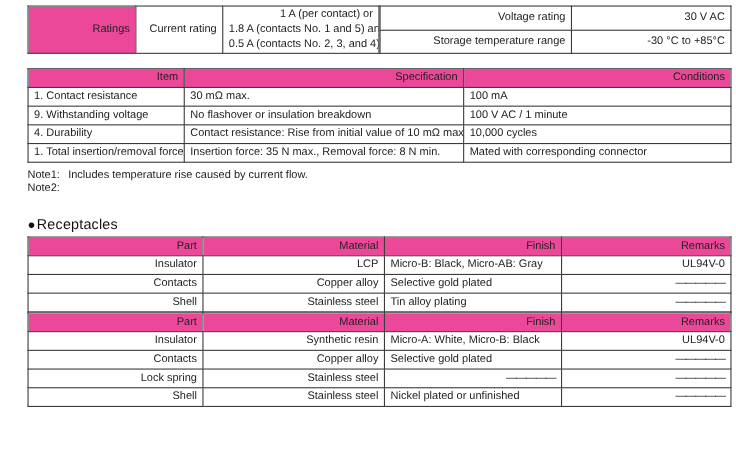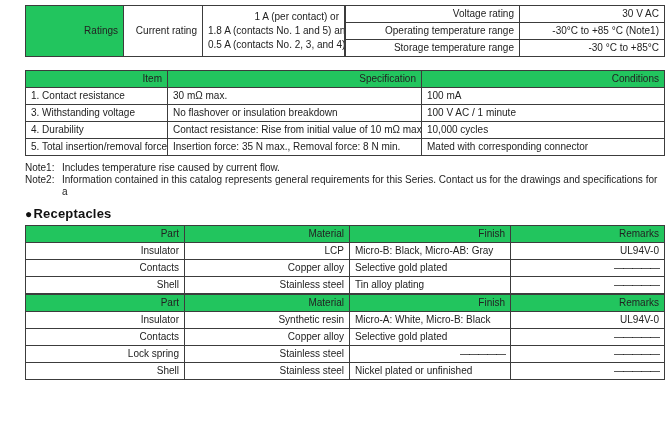"Ratings" .shaded { background: #22c55e -> #ec4899 }
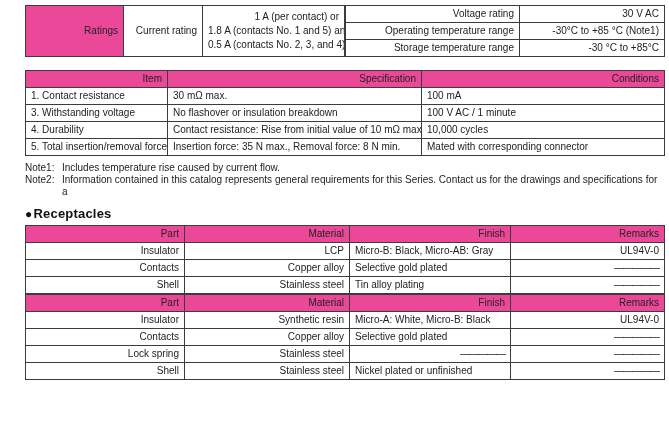"Operating temperature range" tr { html: <tr> <td>Operating temperature range</td> <td>-30°C to +85 °C (Note1)</td> </tr> -> none }
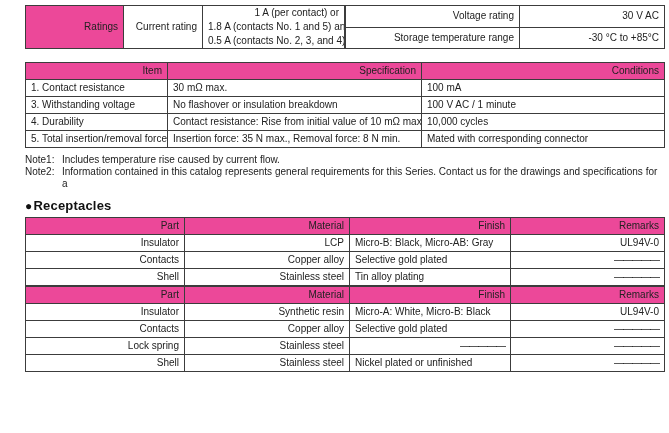"3. Withstanding voltage" td.left { text: 3 -> 9 }
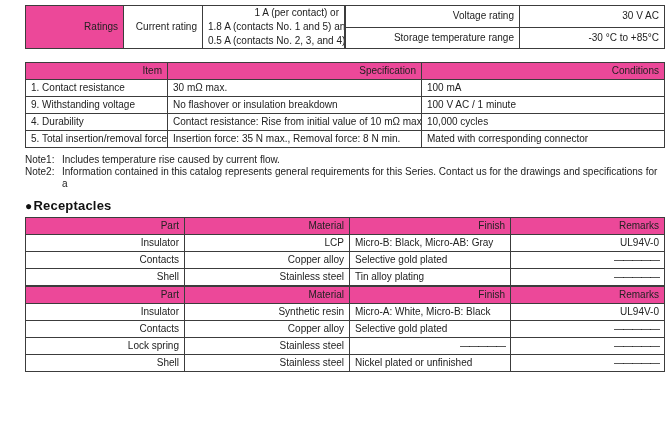"5. Total insertion/removal force" td.left { text: 5 -> 1 }
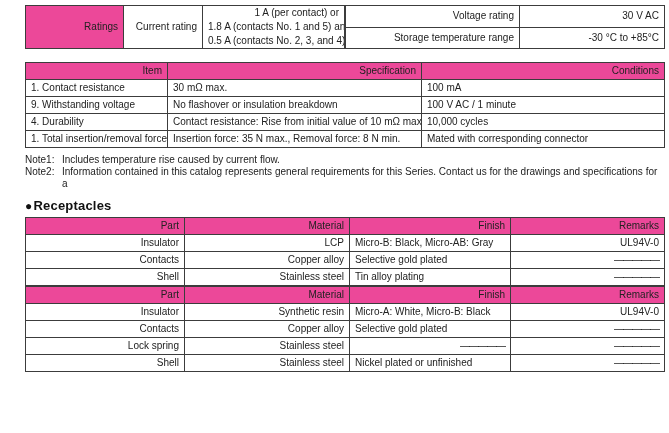"Information contained in this catalog" div { html: <div>Information contained in this catalog represents general requirements for this Series. Contact us for the drawings and specifications for a</div> -> none }
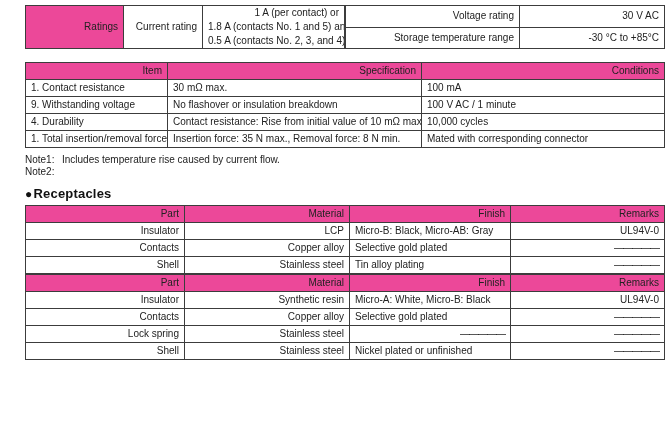"●Receptacles" .sec-head { font-weight: bold -> normal; margin-top: 8px -> 18px }
